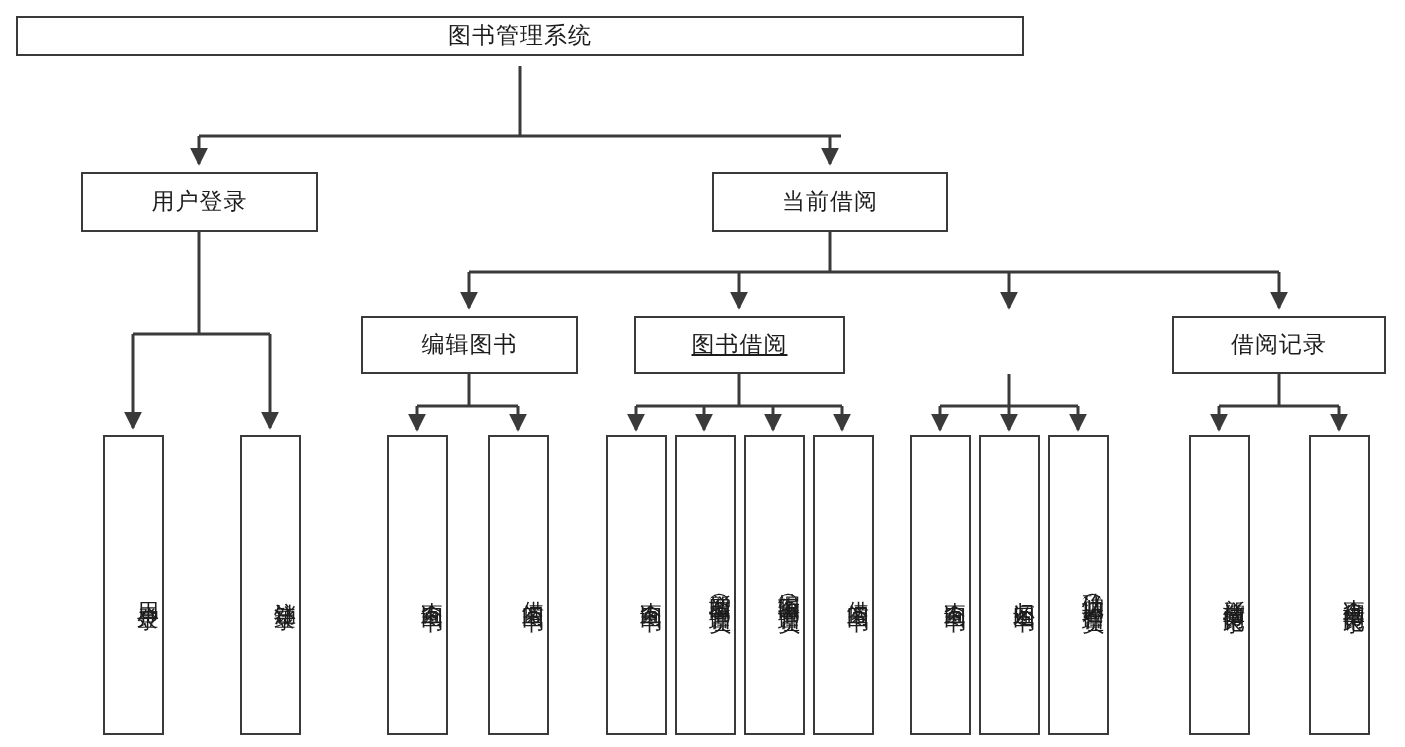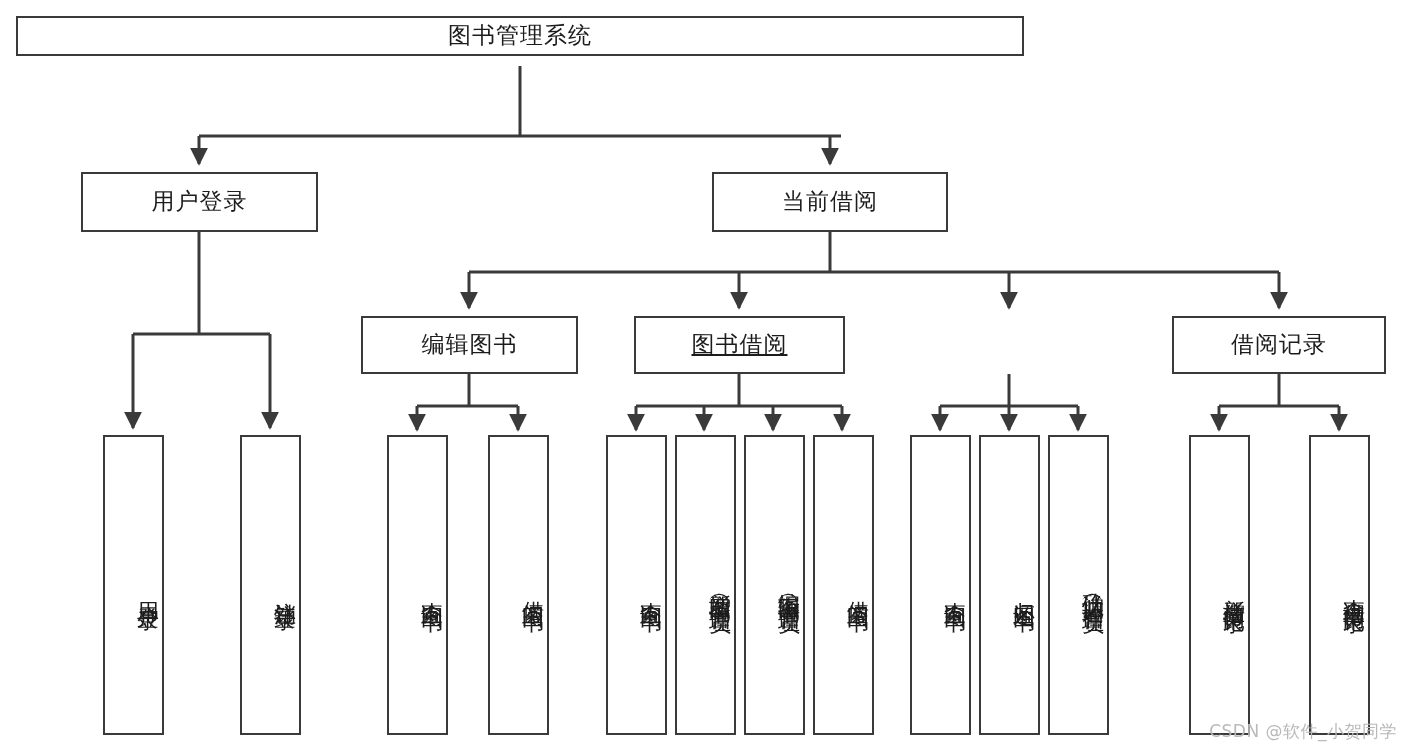"CSDN @软件_小贺同学" div.watermark { html: <div>CSDN @软件_小贺同学</div> -> none }
